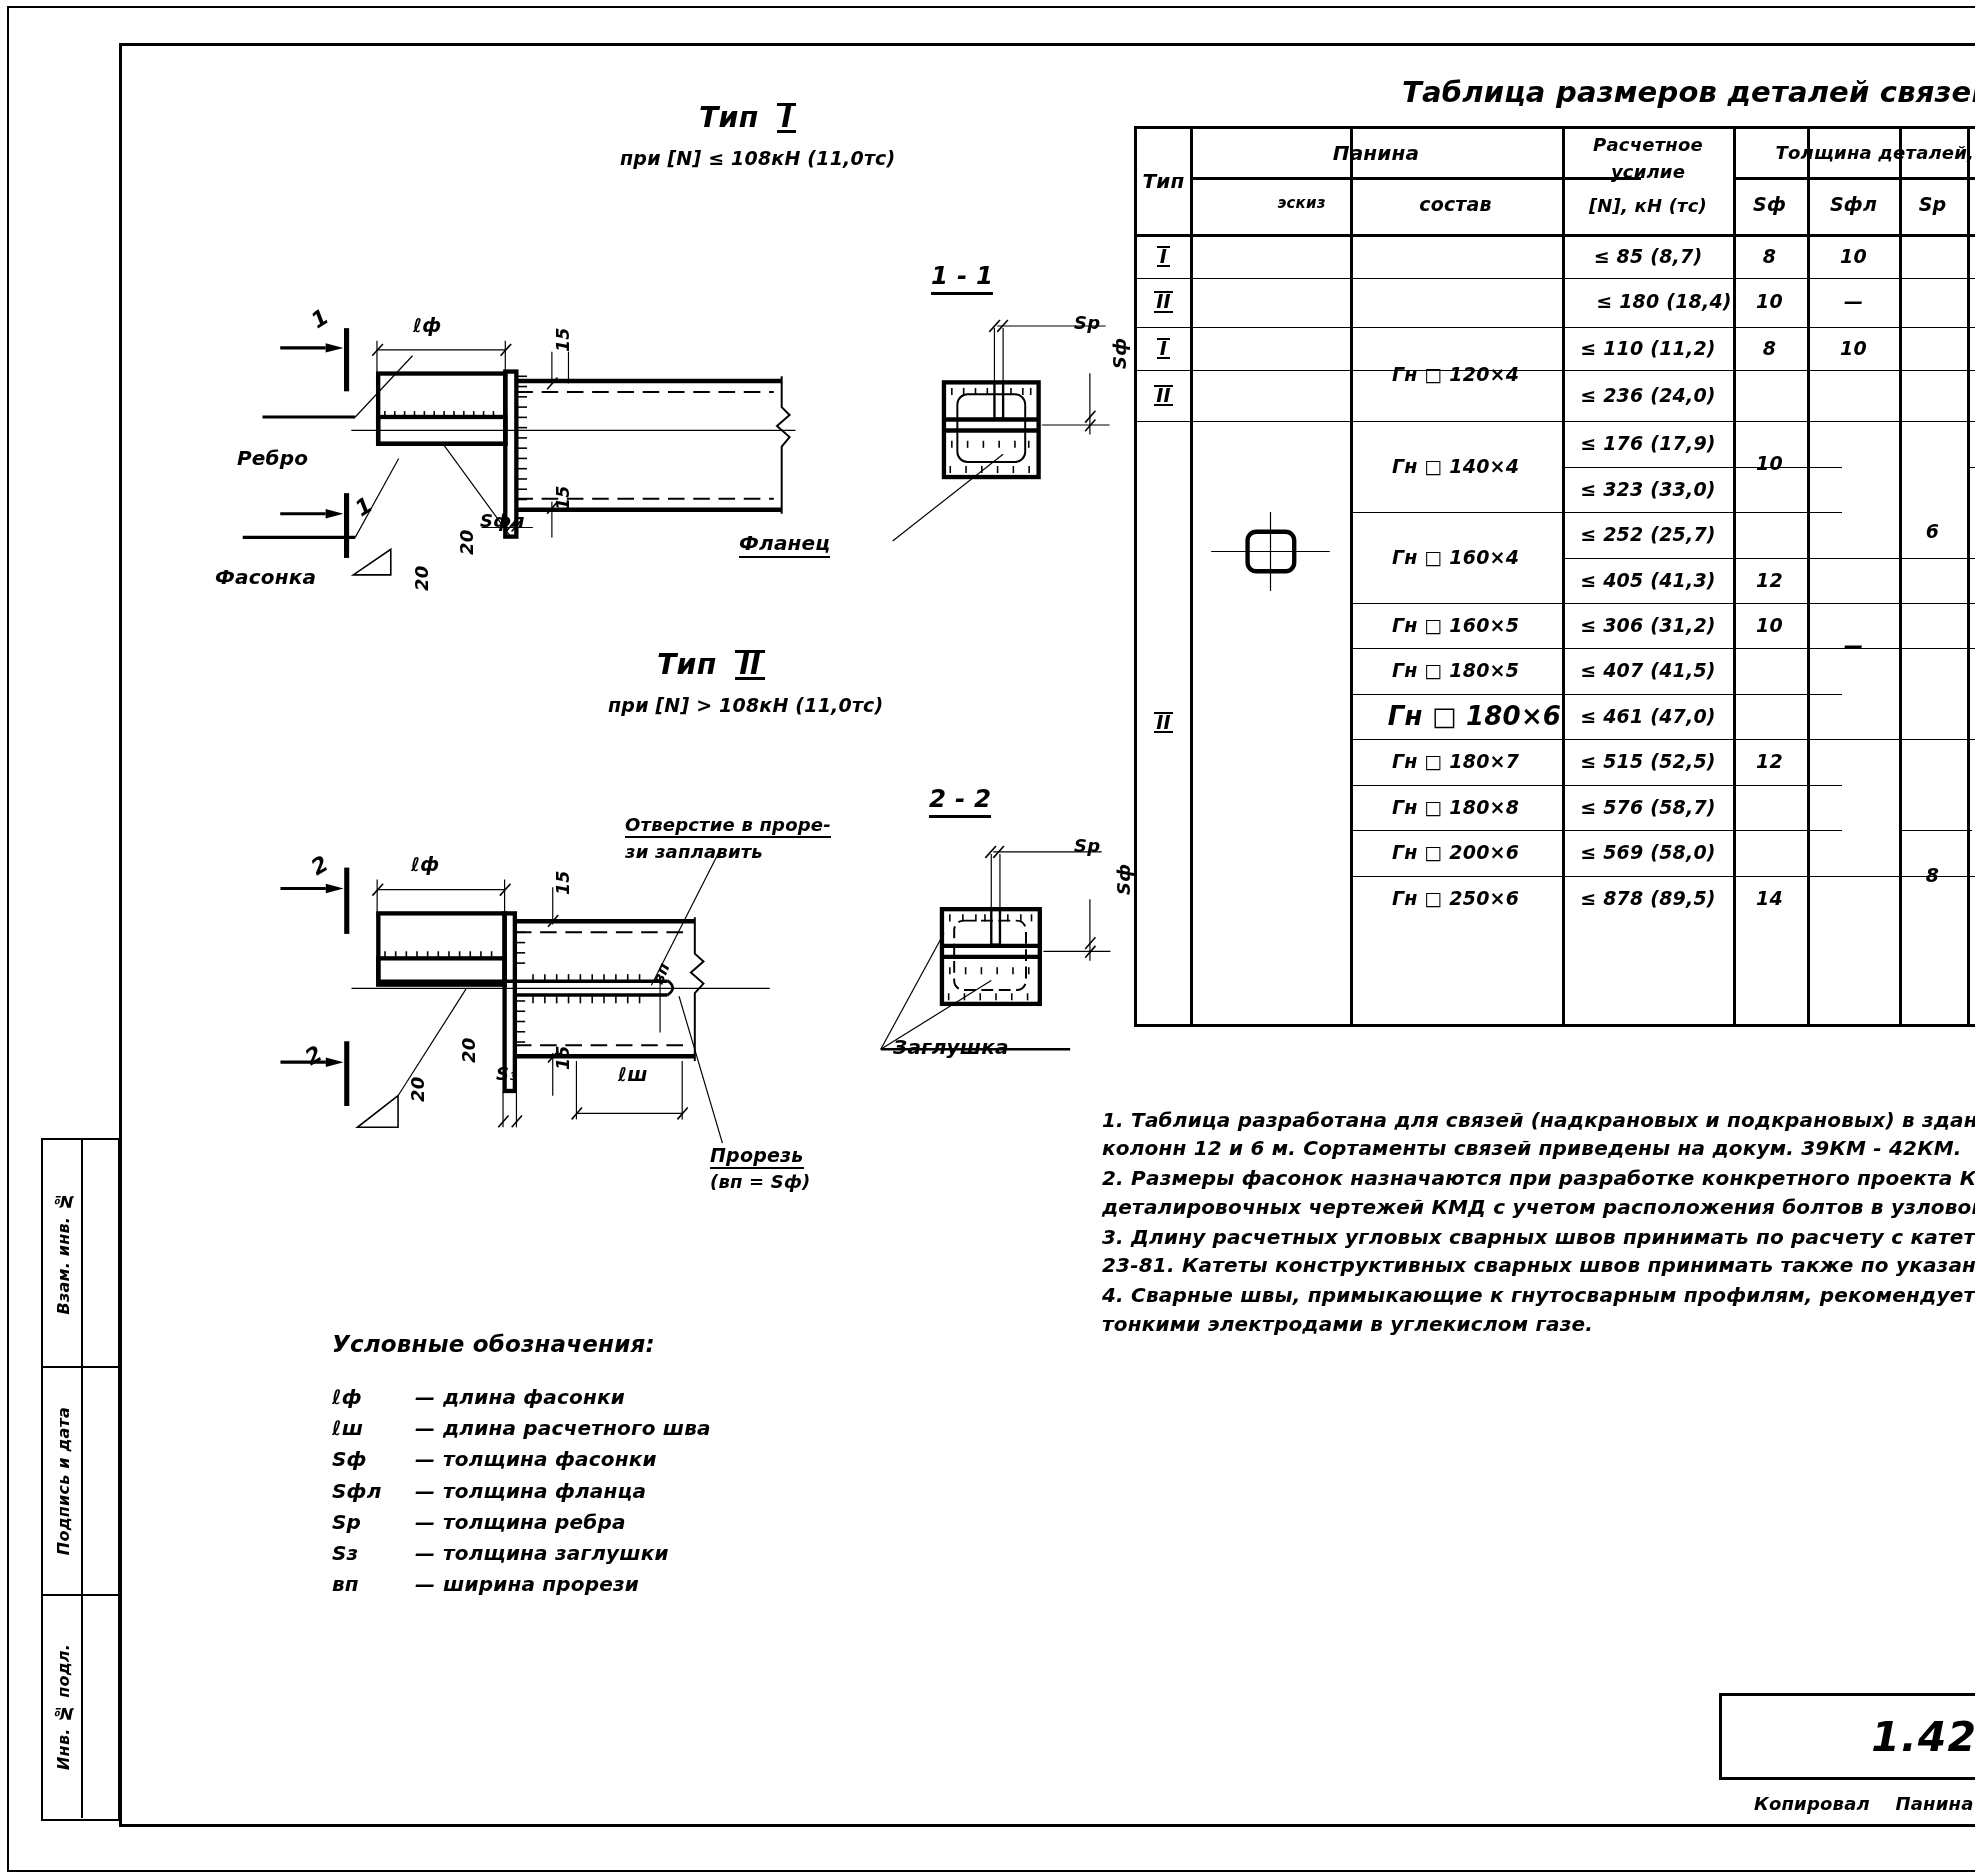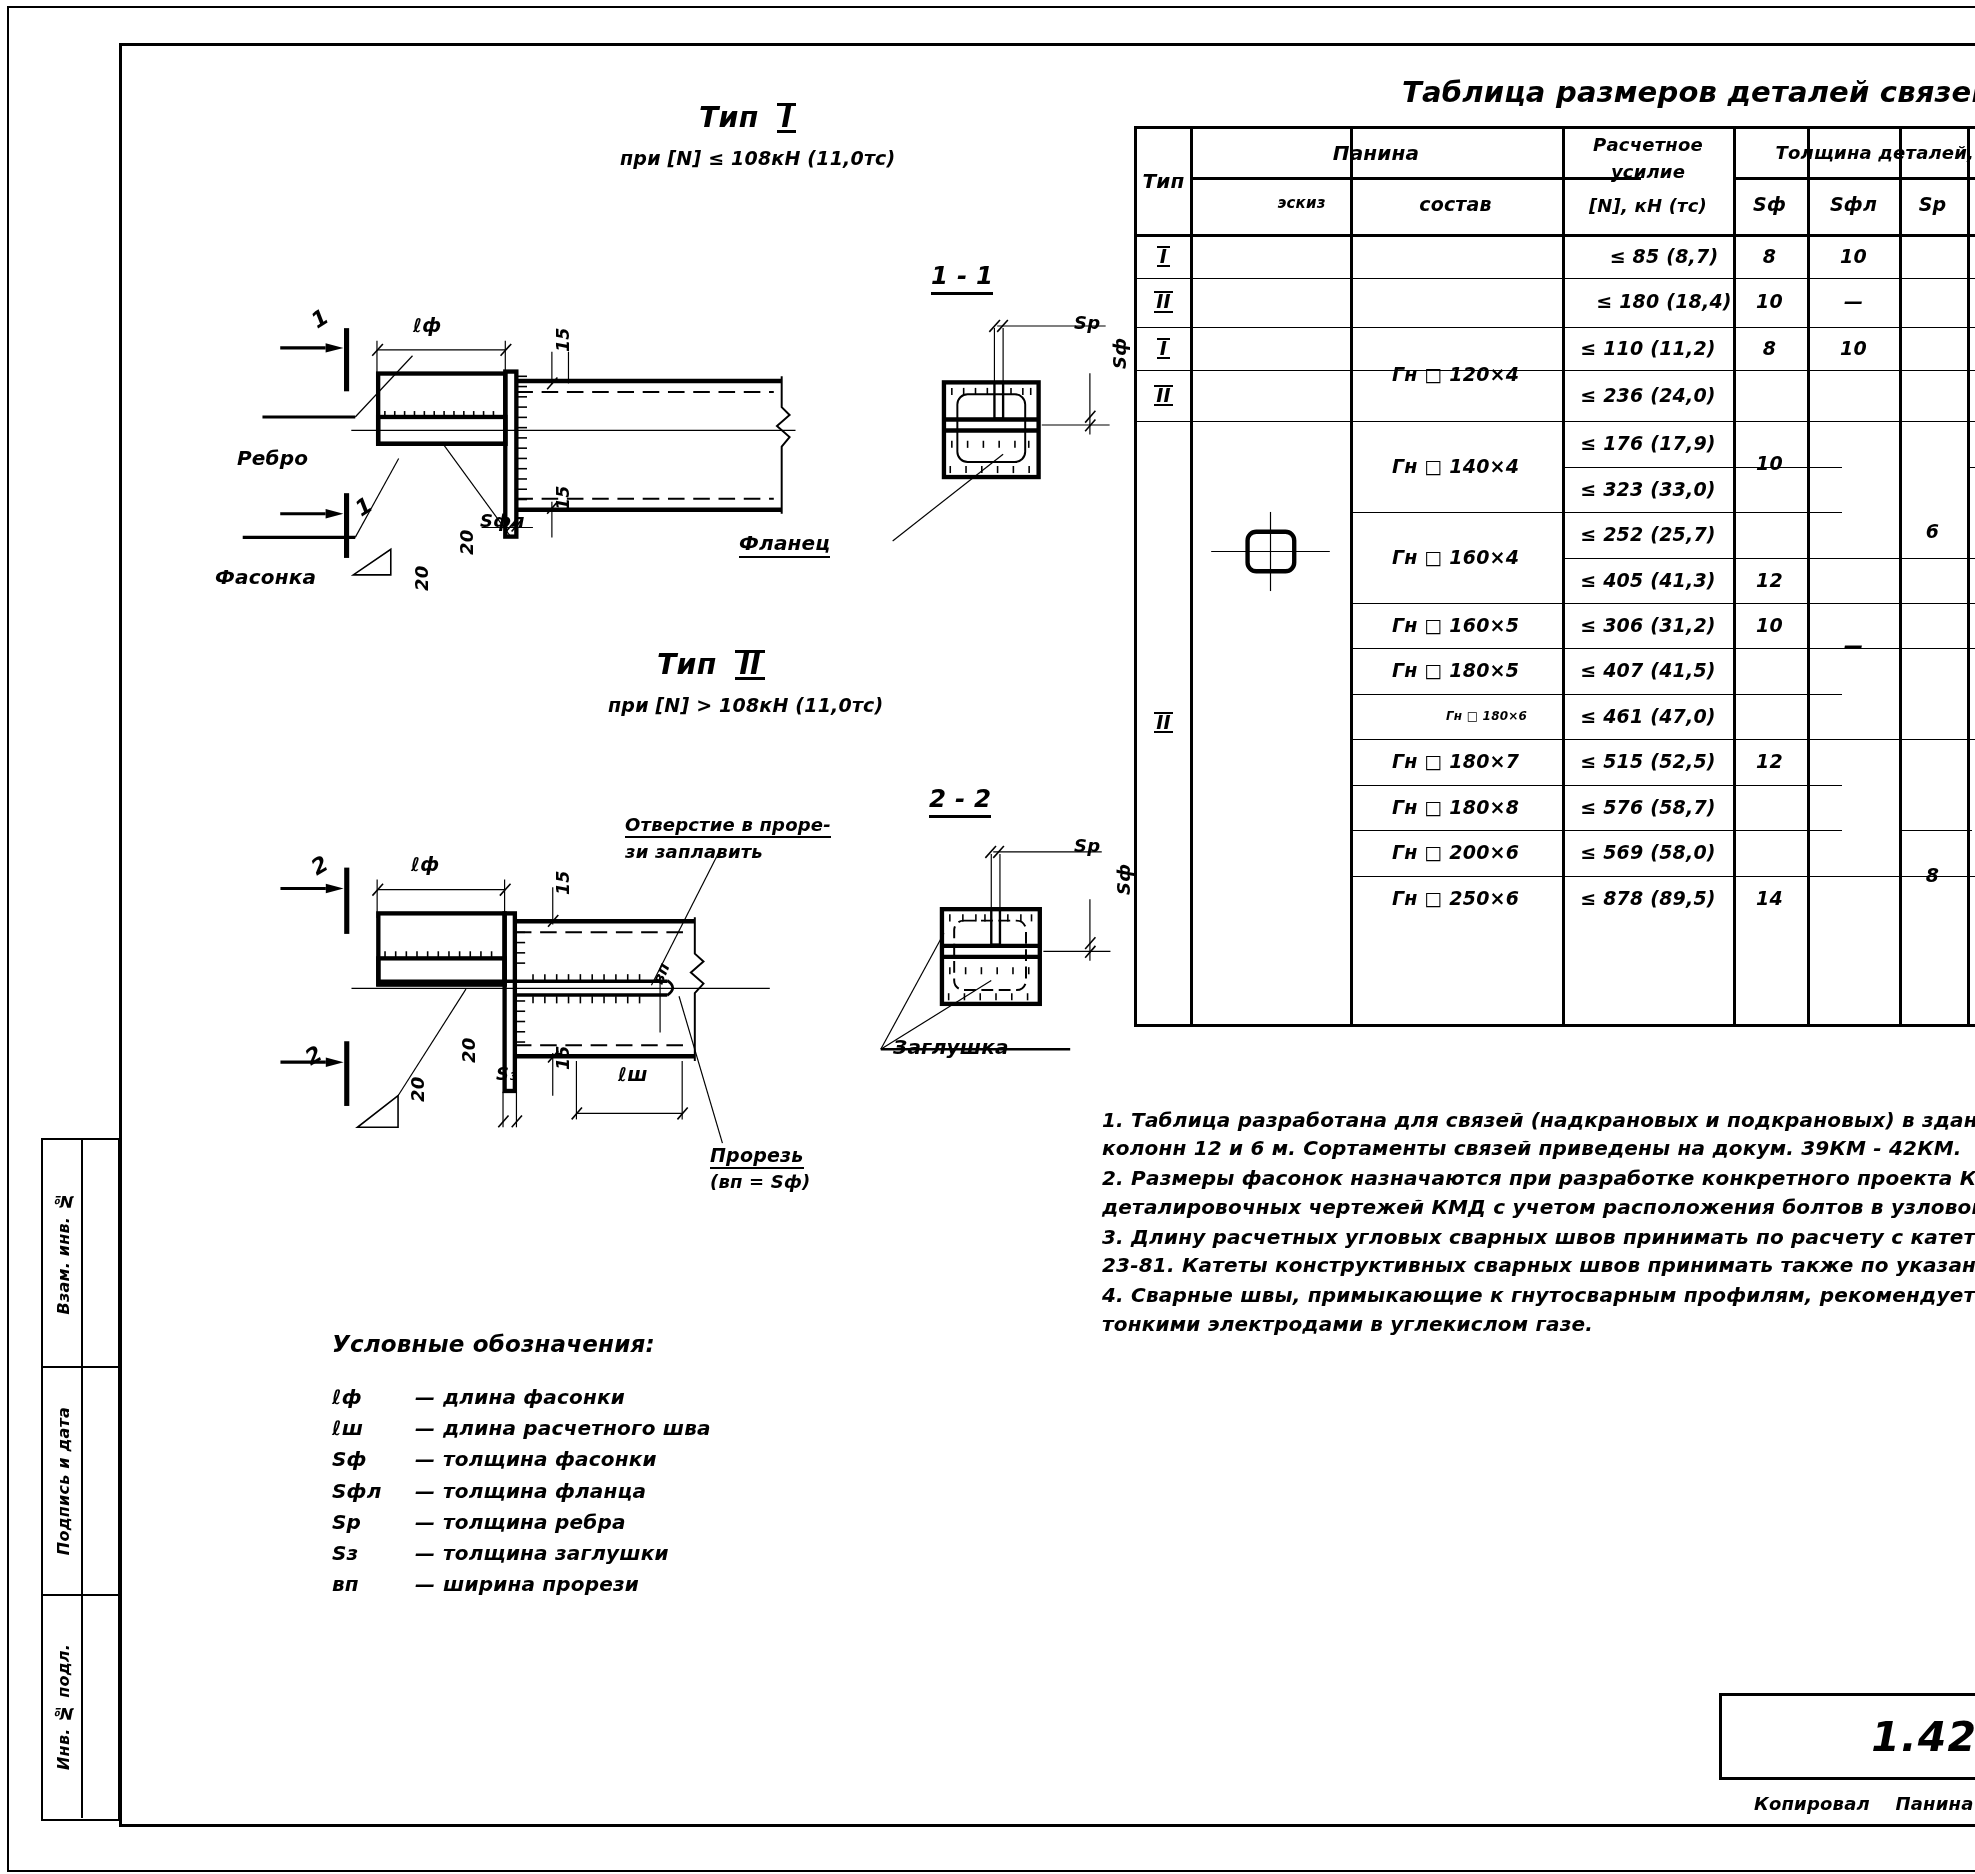"≤ 85 (8,7)" div.cellTxt { margin-left: 16px -> none }
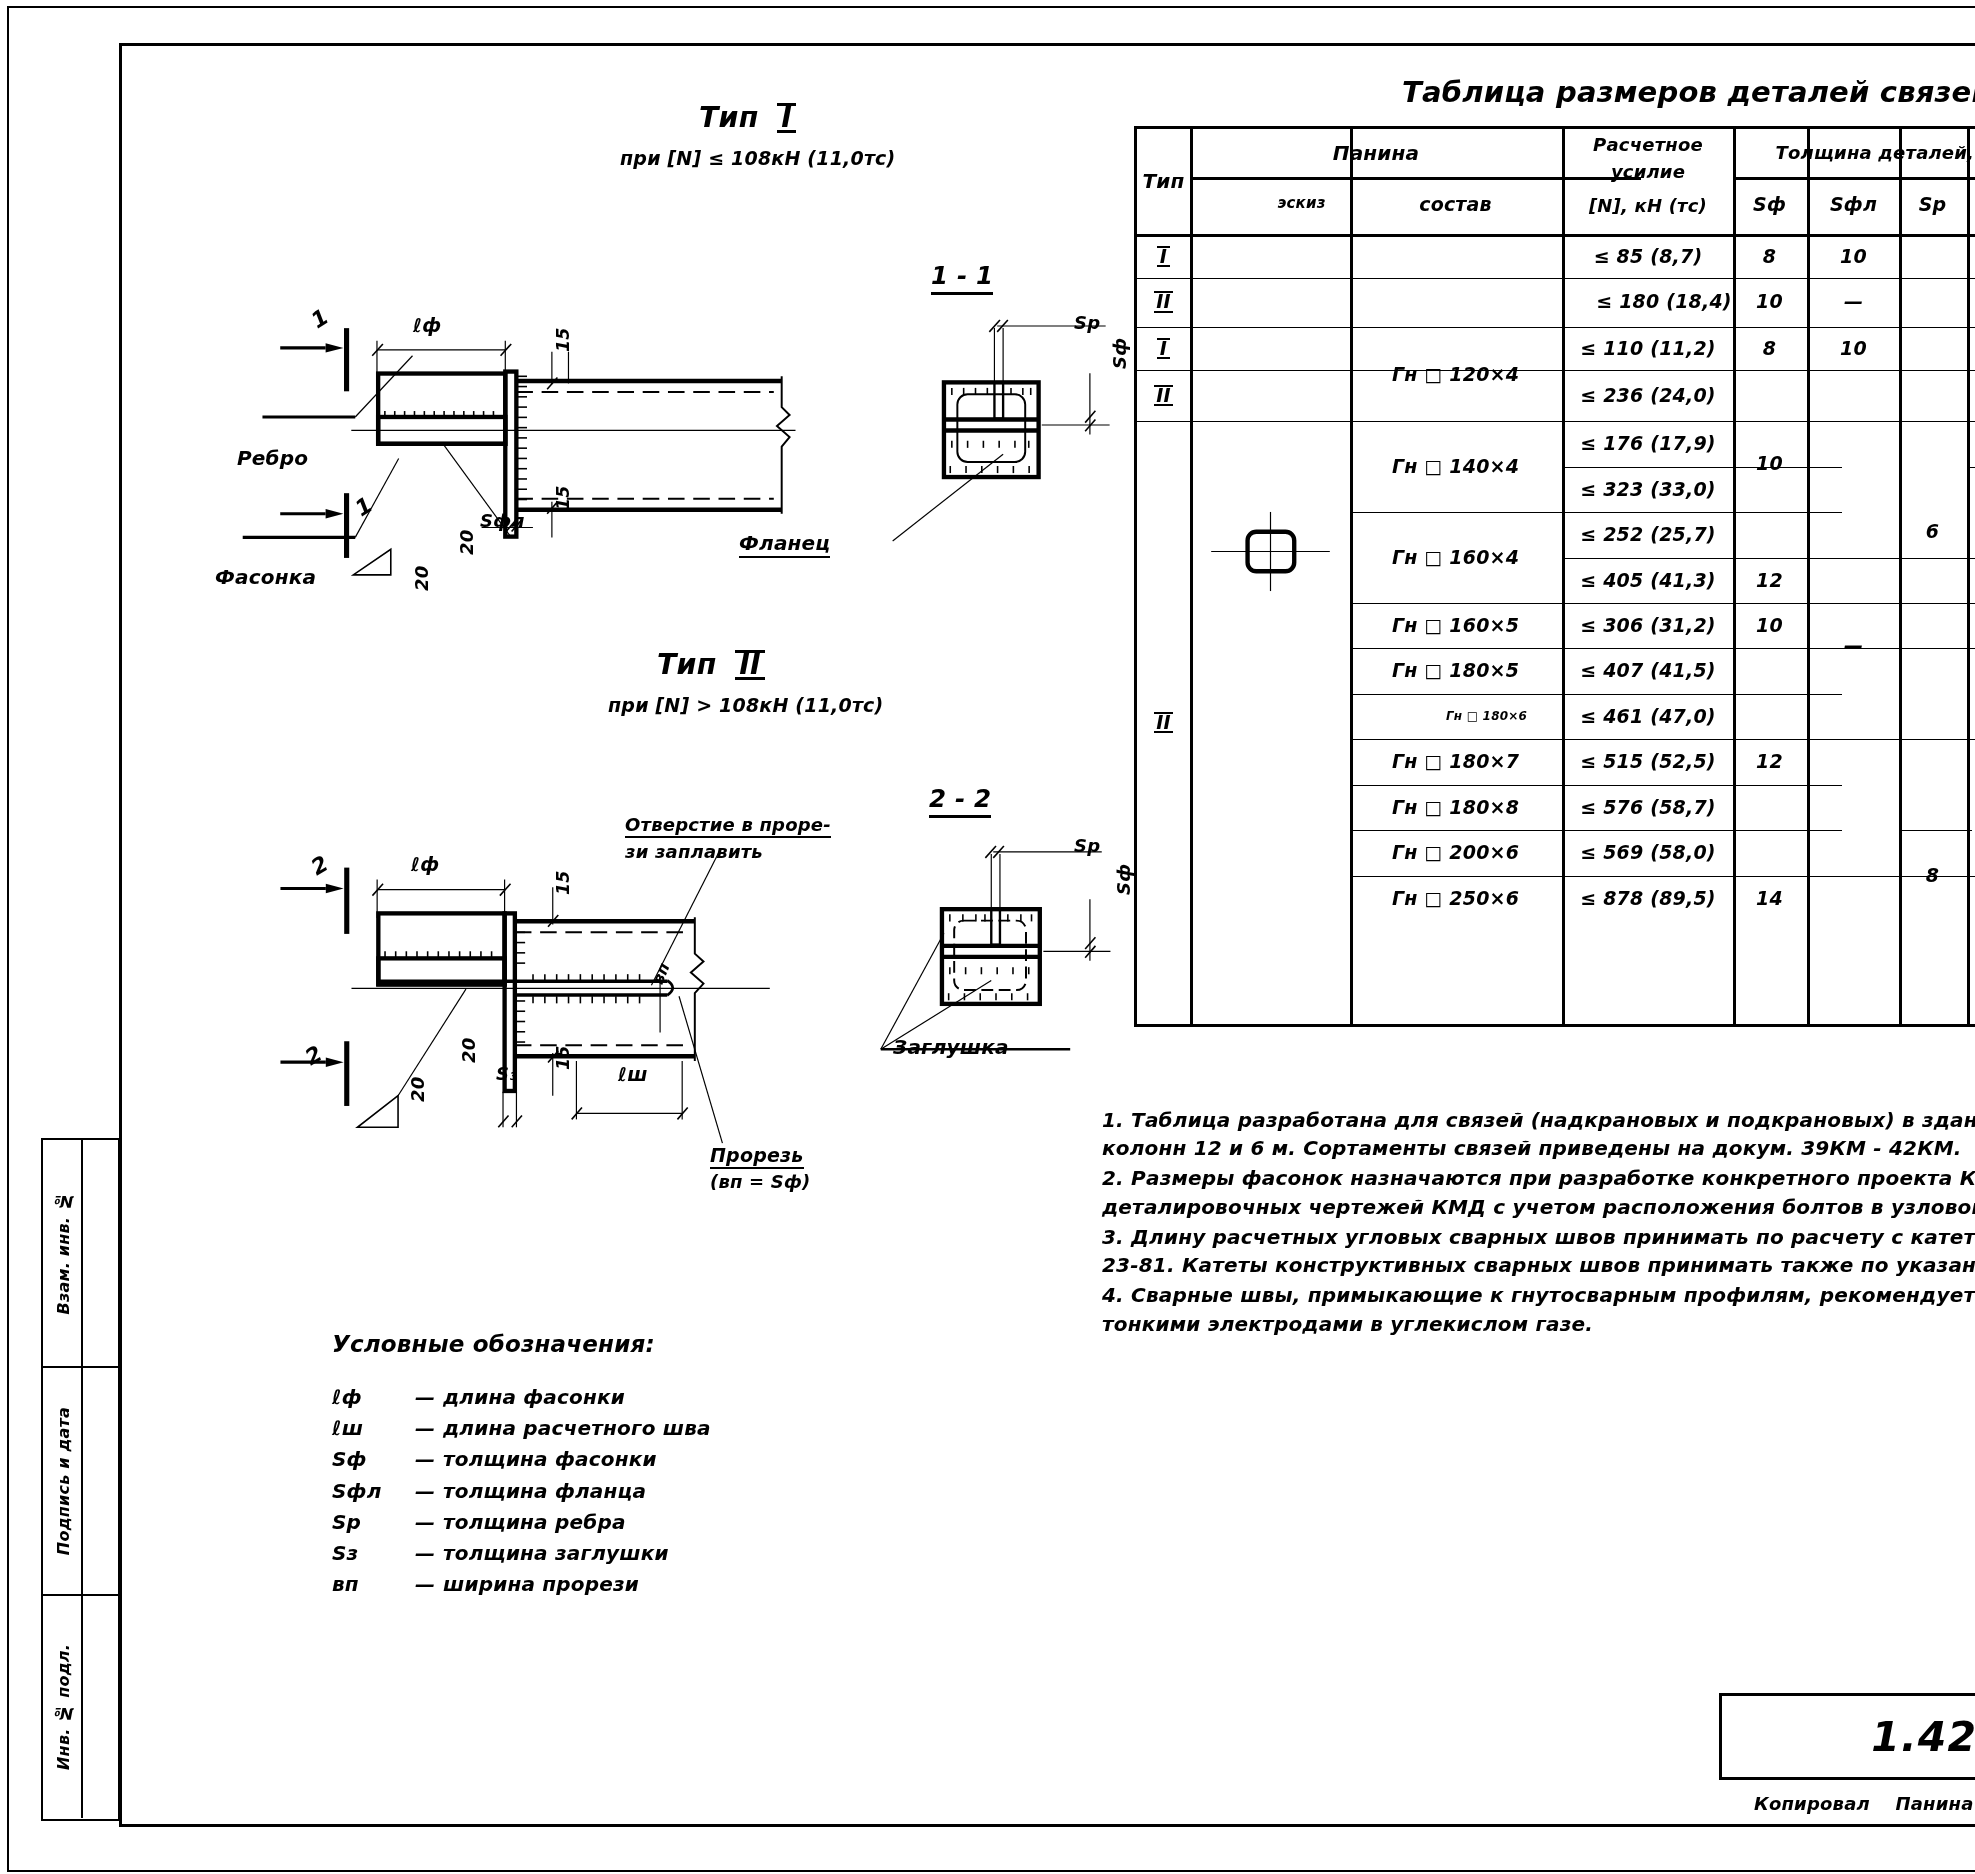"Гн □ 180×6" div.cellTxt { font-size: 12px -> 26px; padding-left: 12px -> none }
